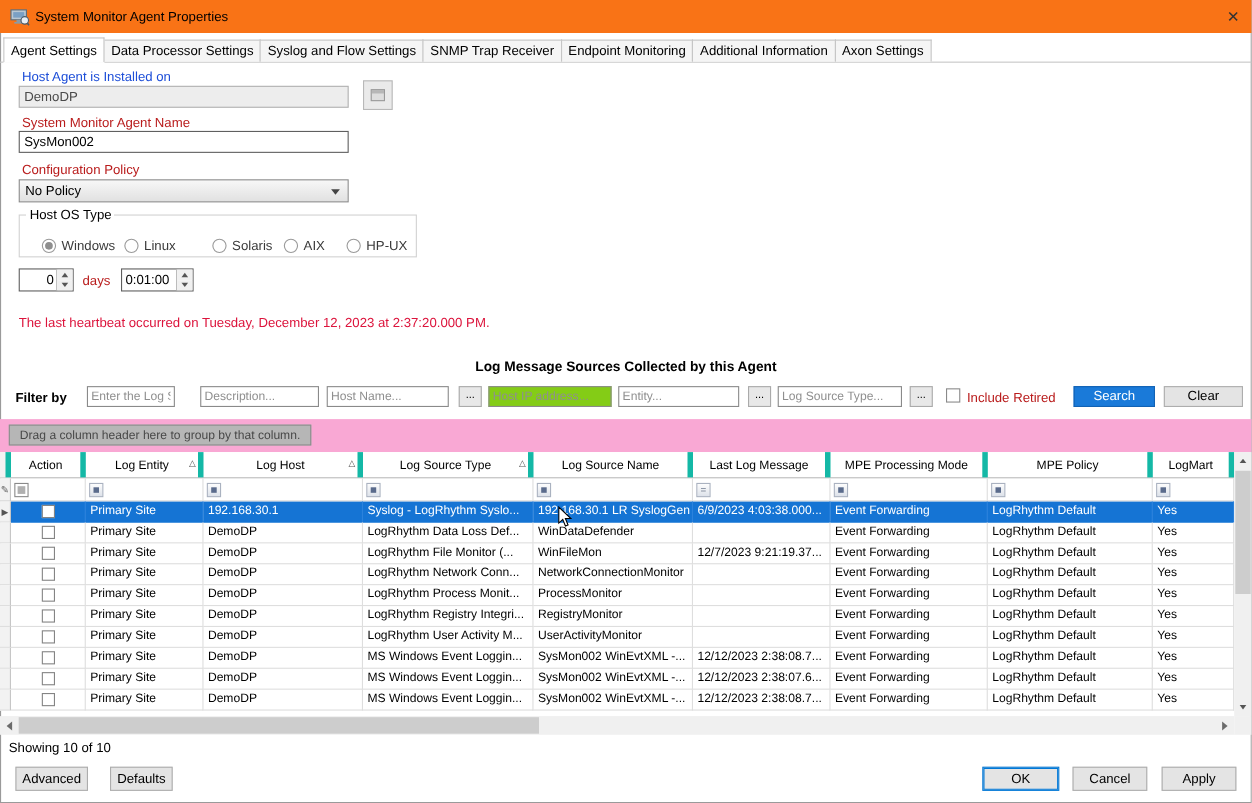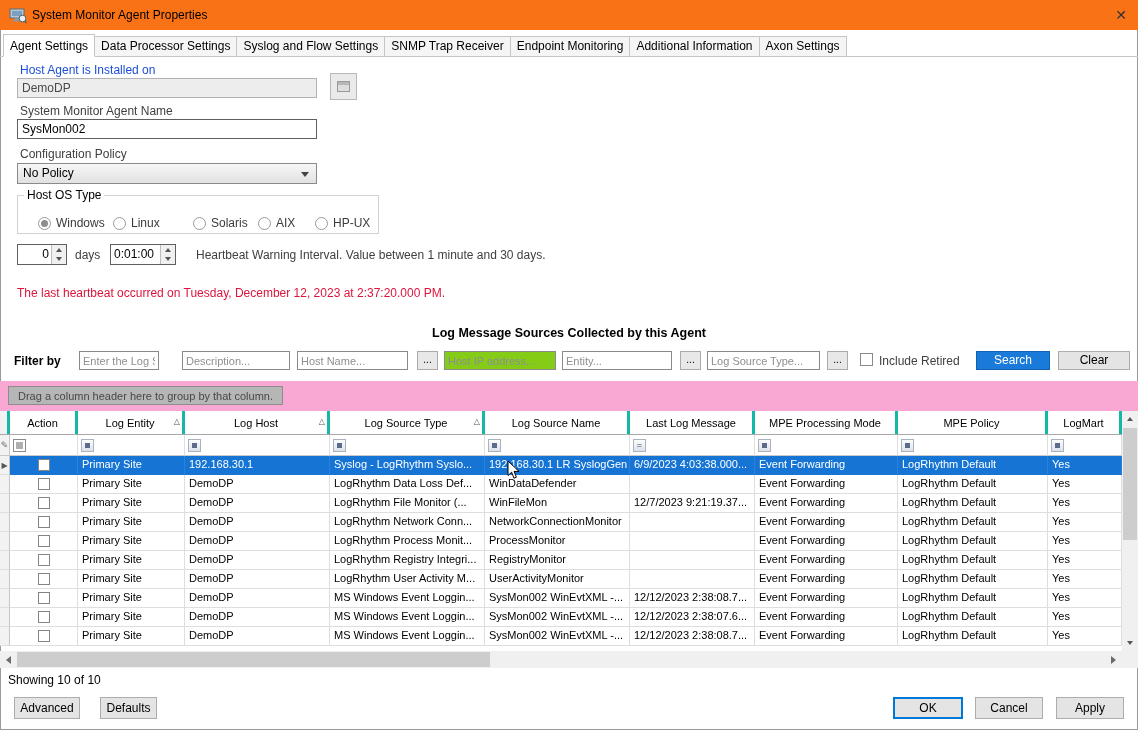"System Monitor Agent Name" .lbl { color: #404040 -> #b91c1c }
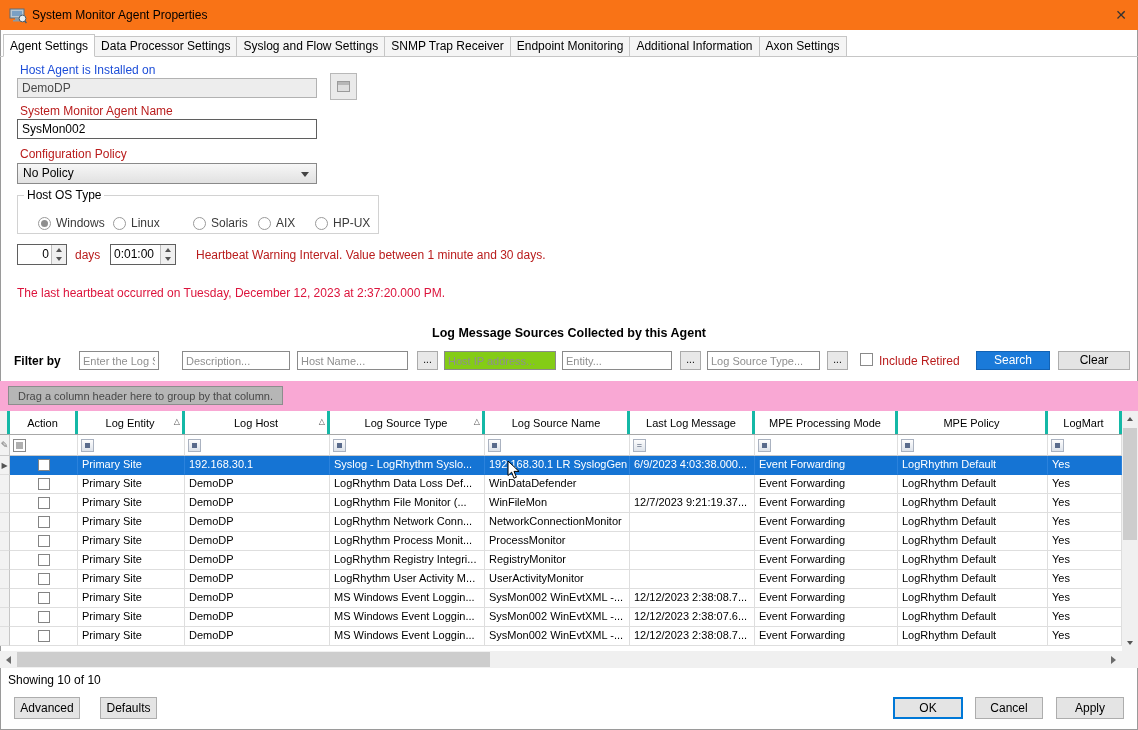"Heartbeat Warning Interval. Value" div.lbl { html: <div>Heartbeat Warning Interval. Value between 1 minute and 30 days.</div> -> none }
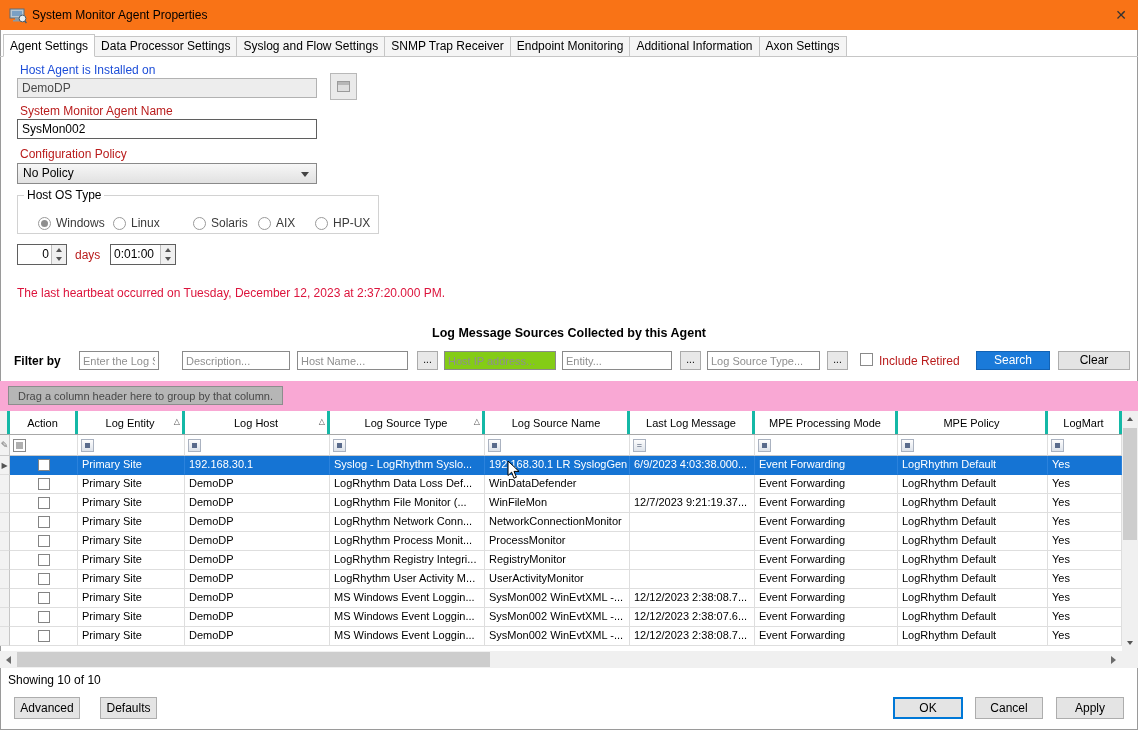"Action" .hcell { border-right: 3px solid #14b8a6 -> 5px solid #14b8a6 }
